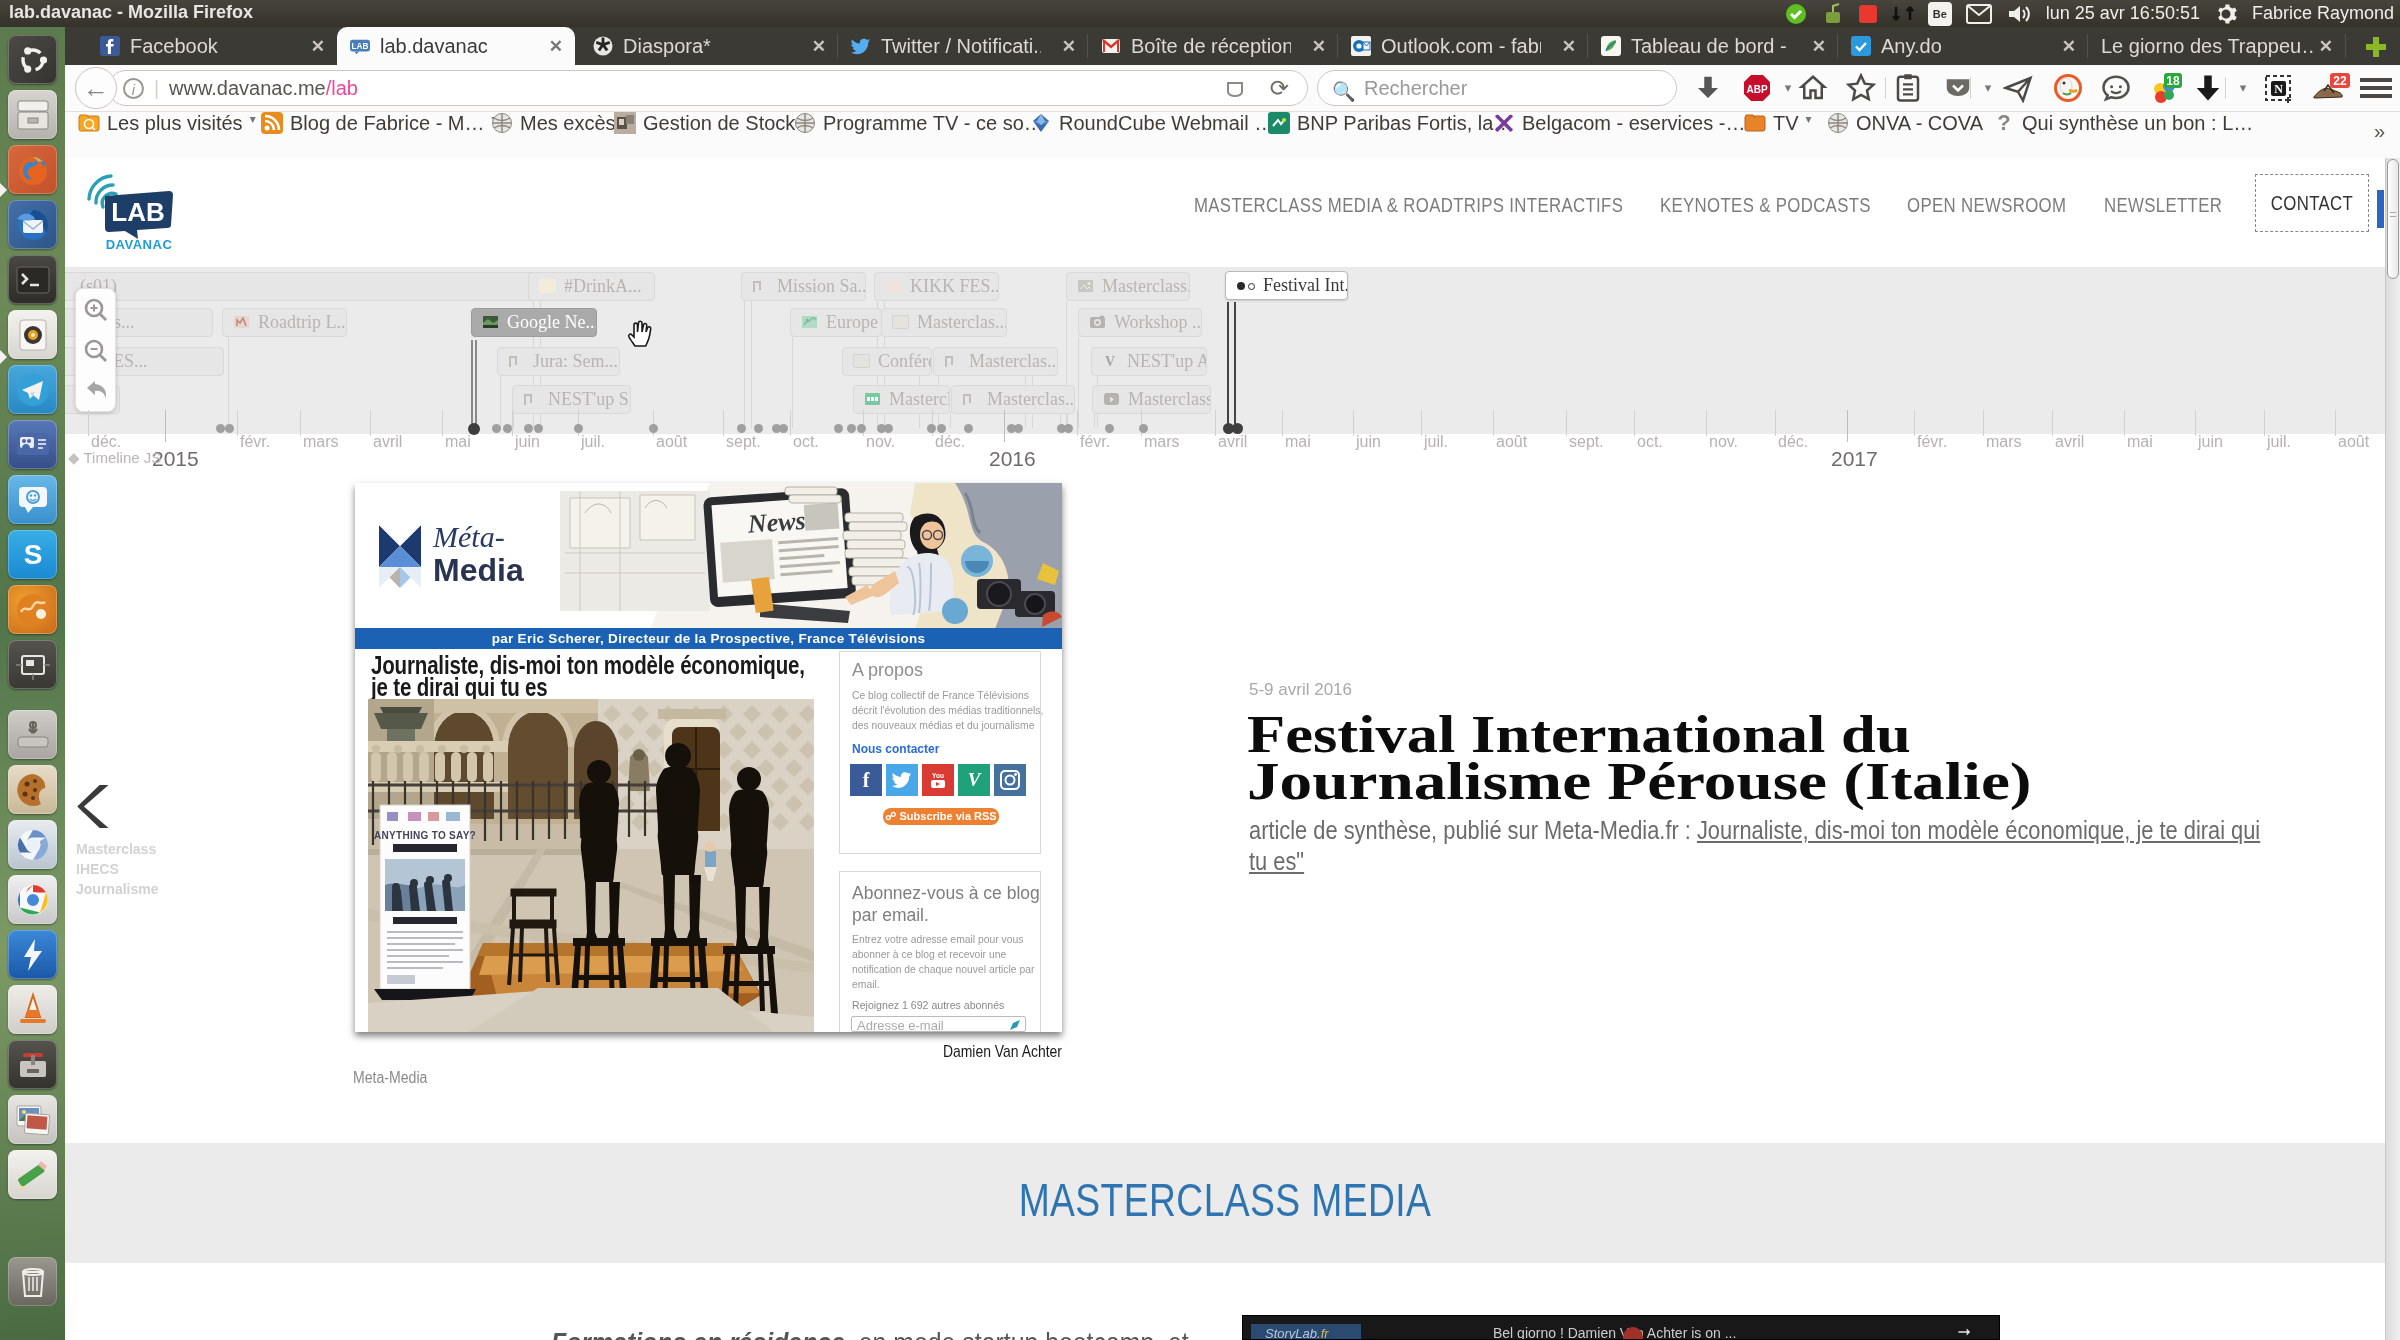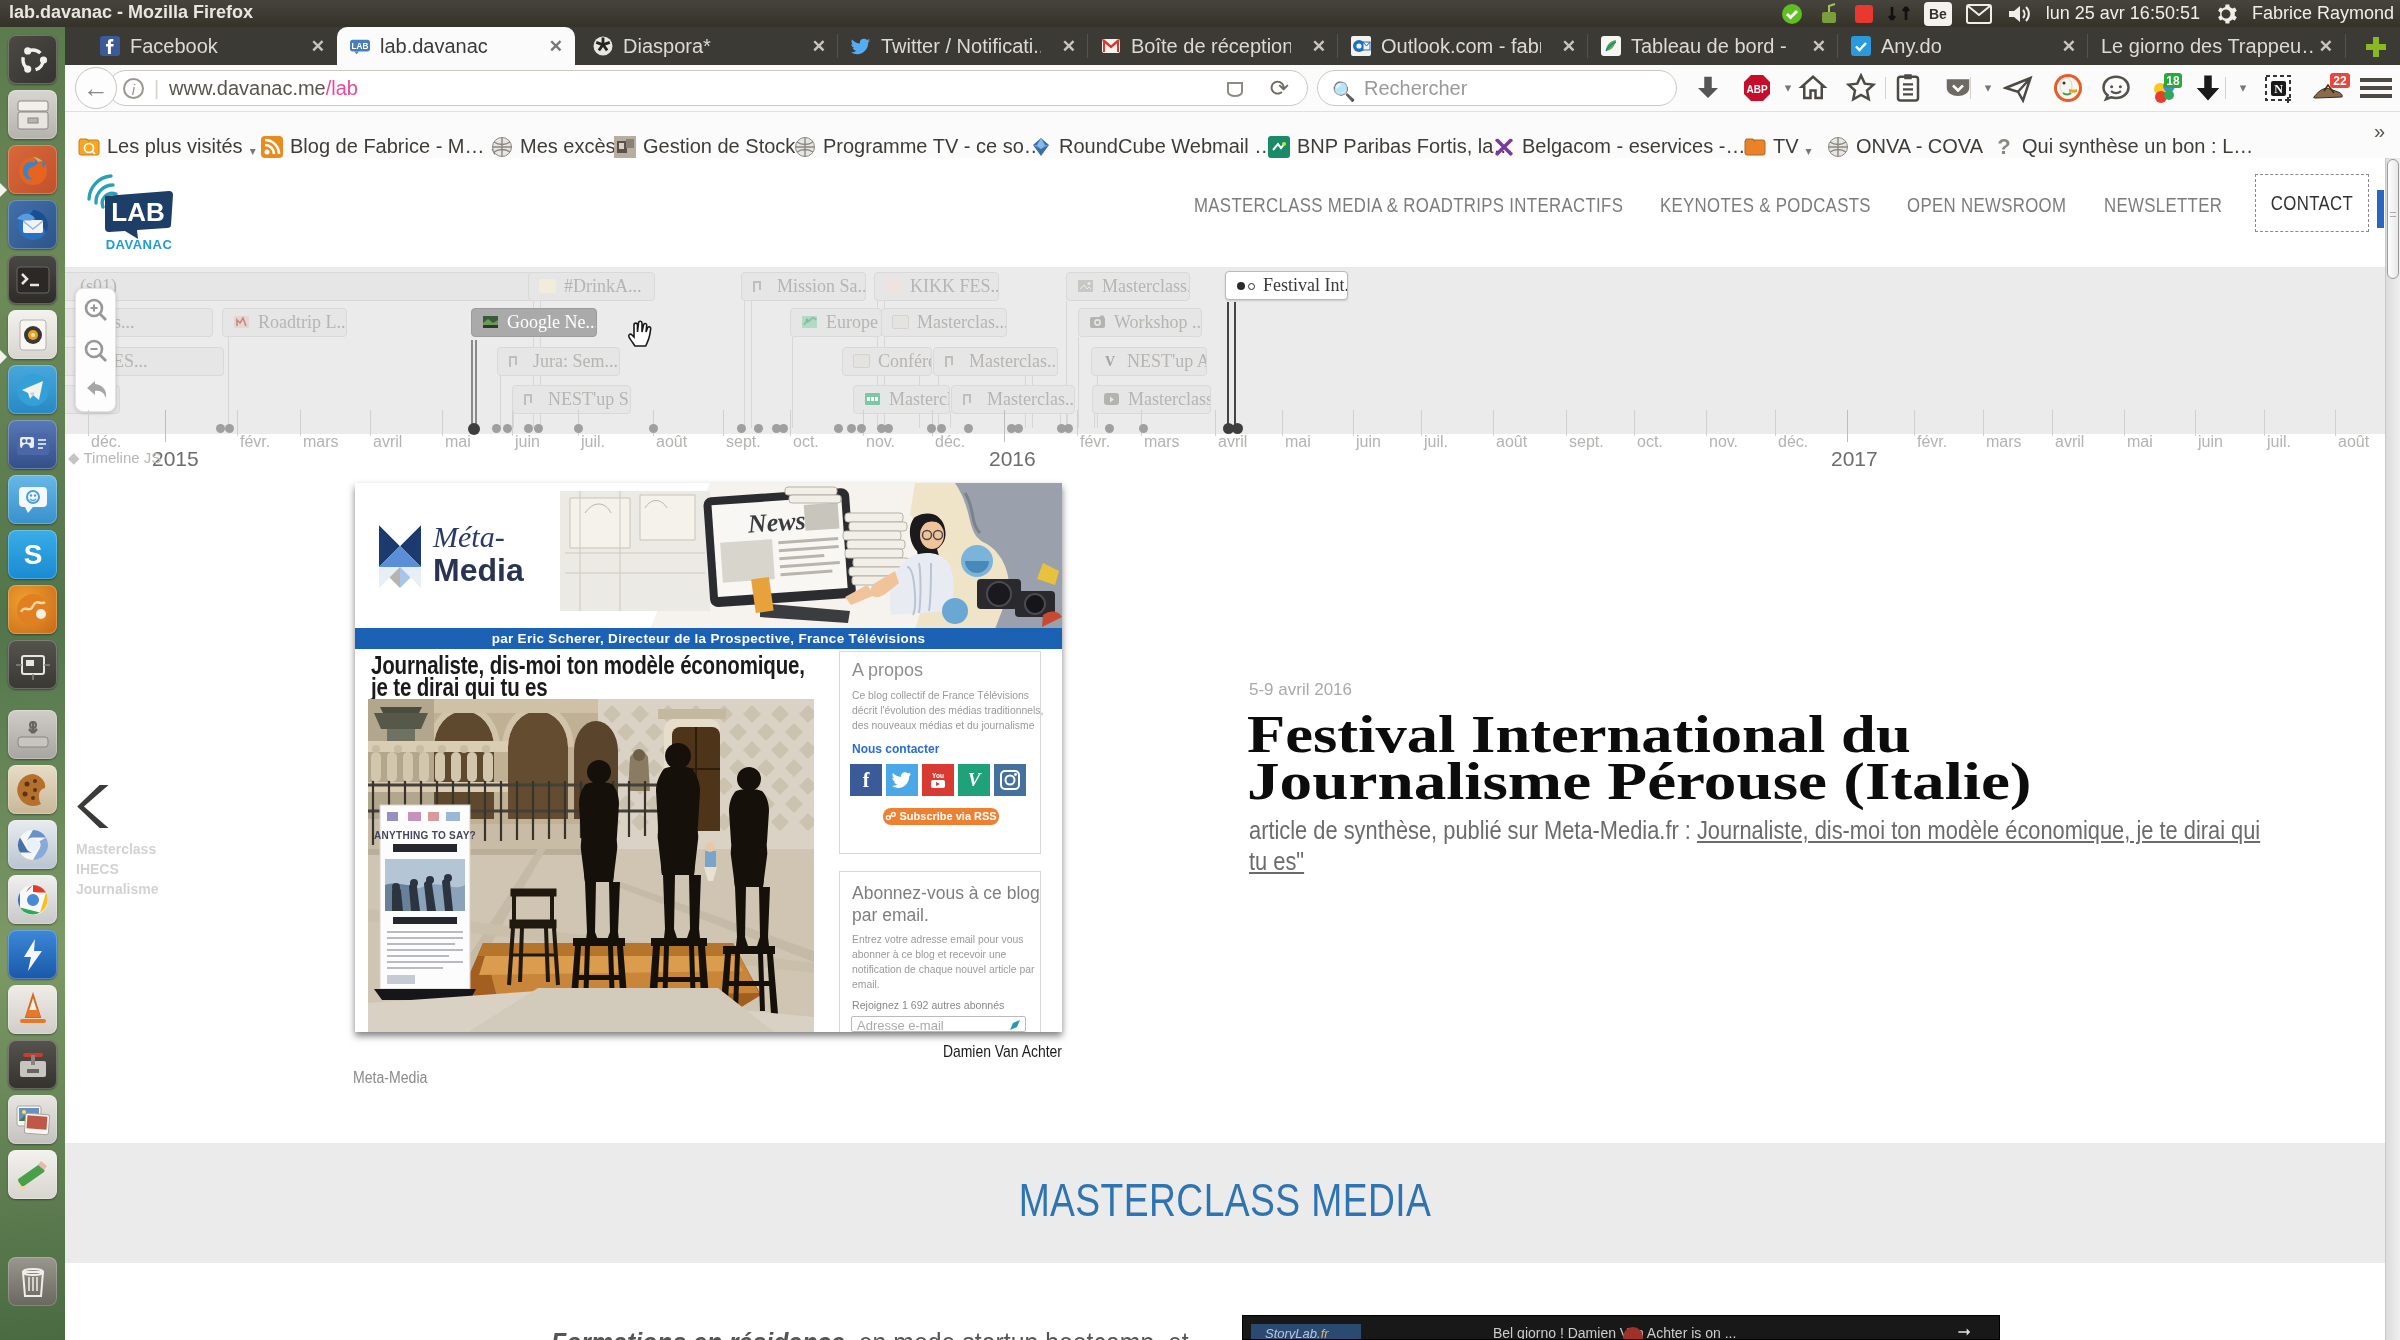"Be" span { font-size: 14px -> 11px }
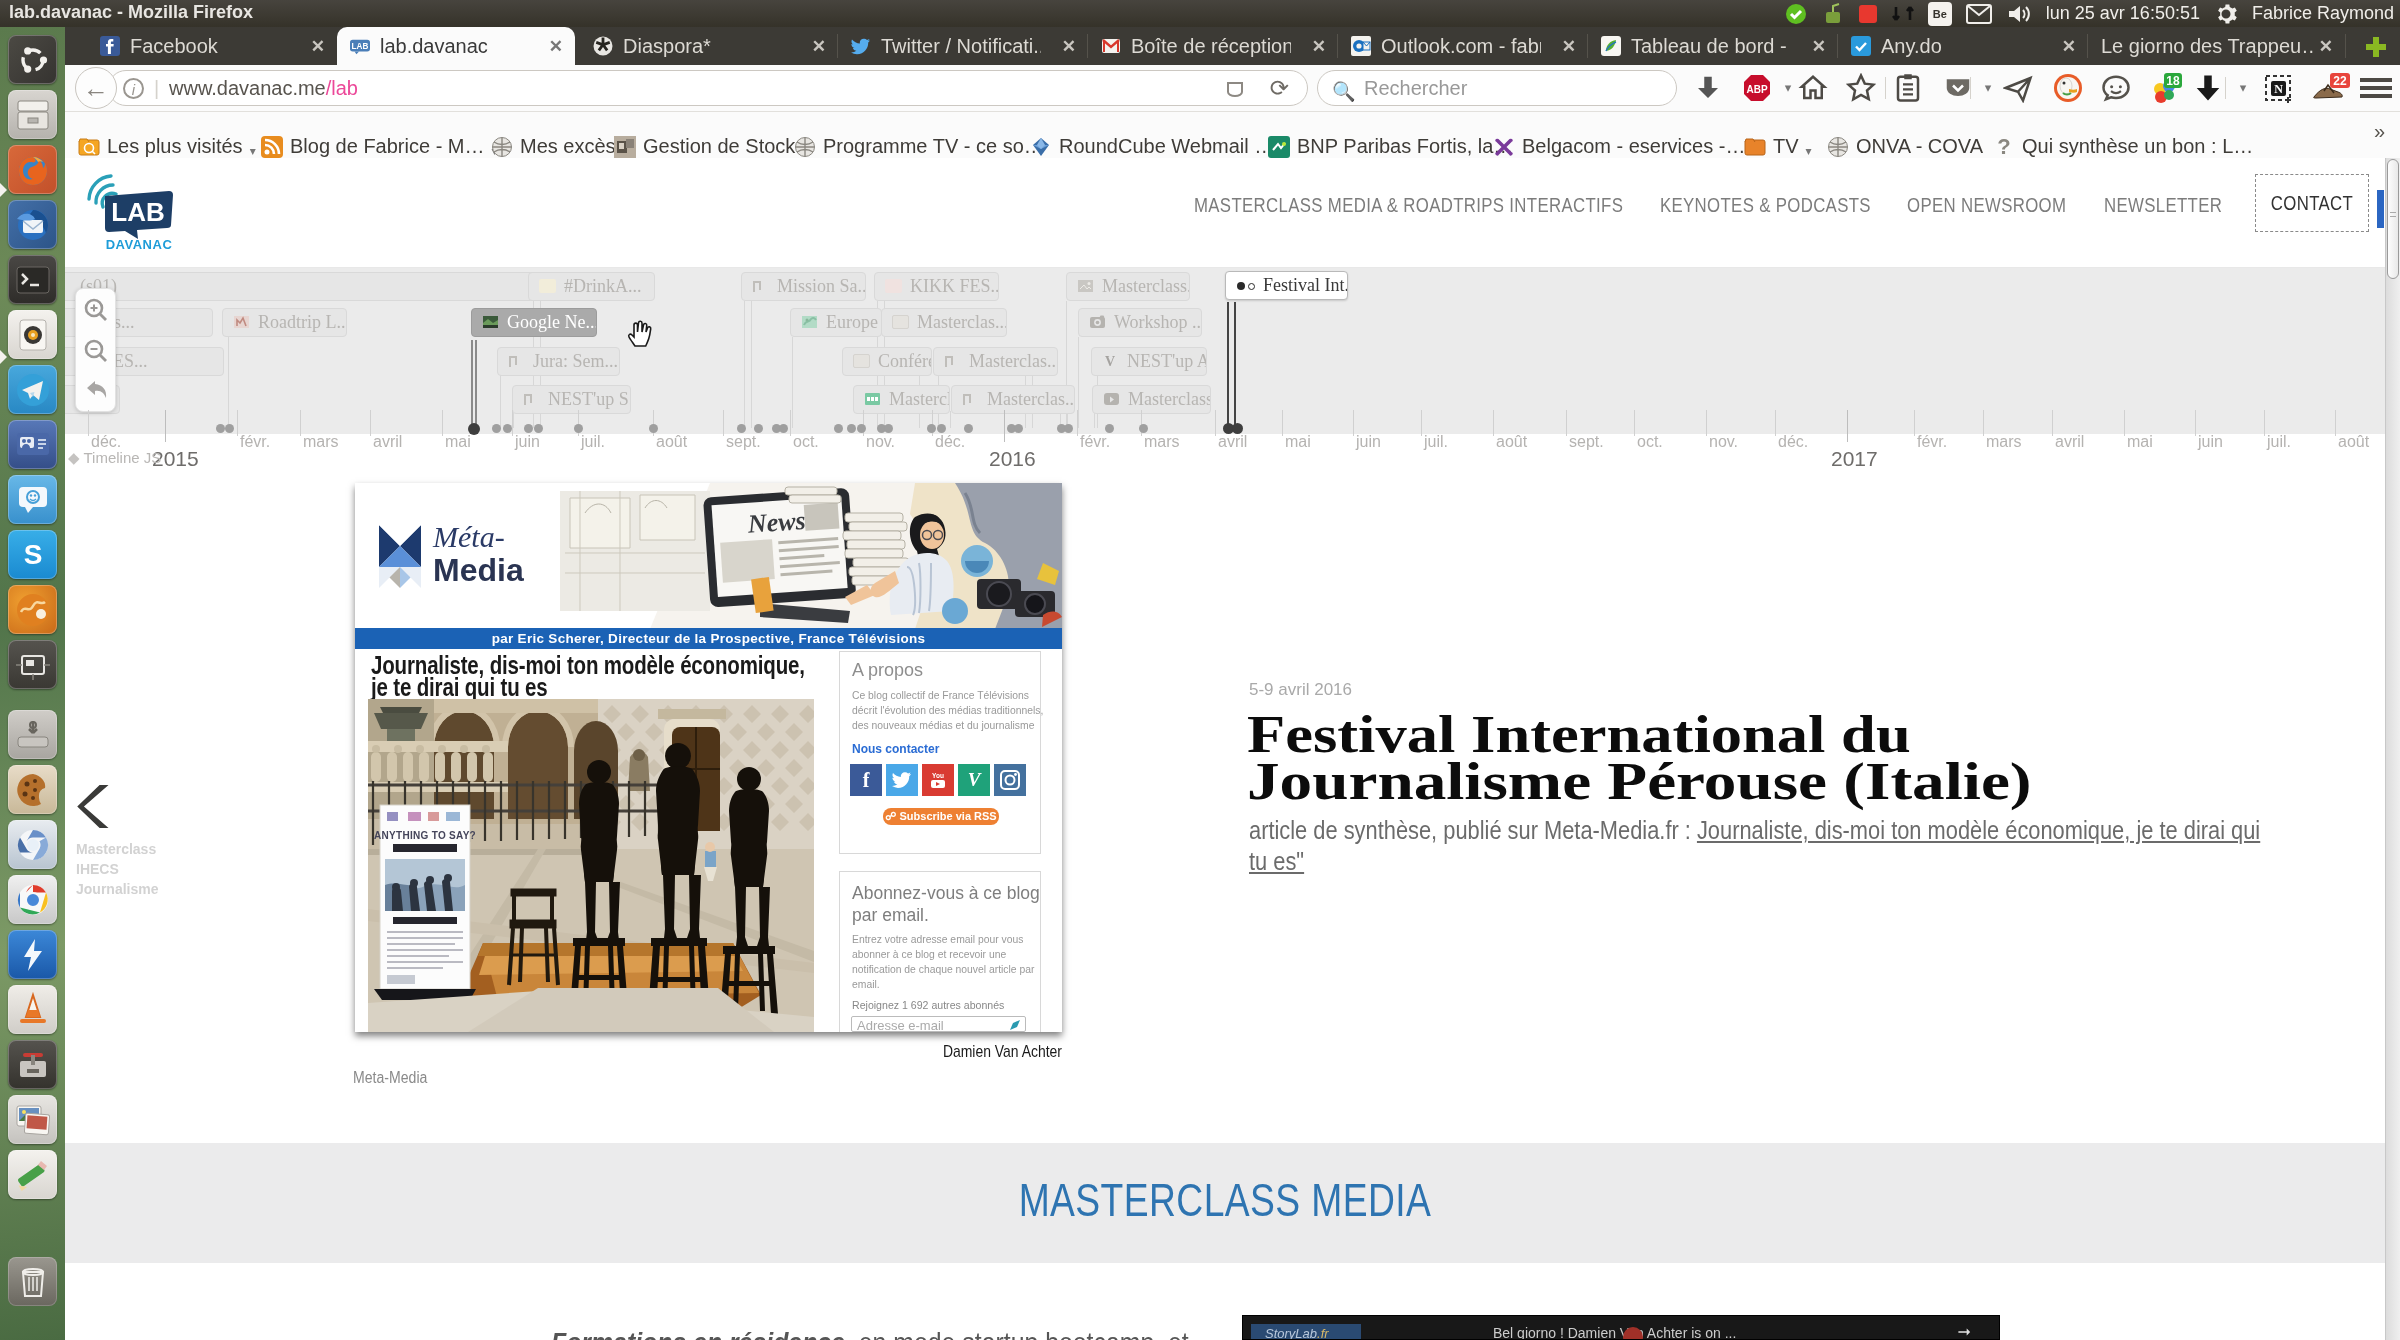"Les plus visités" .bm { align-items: flex-end -> flex-start }
